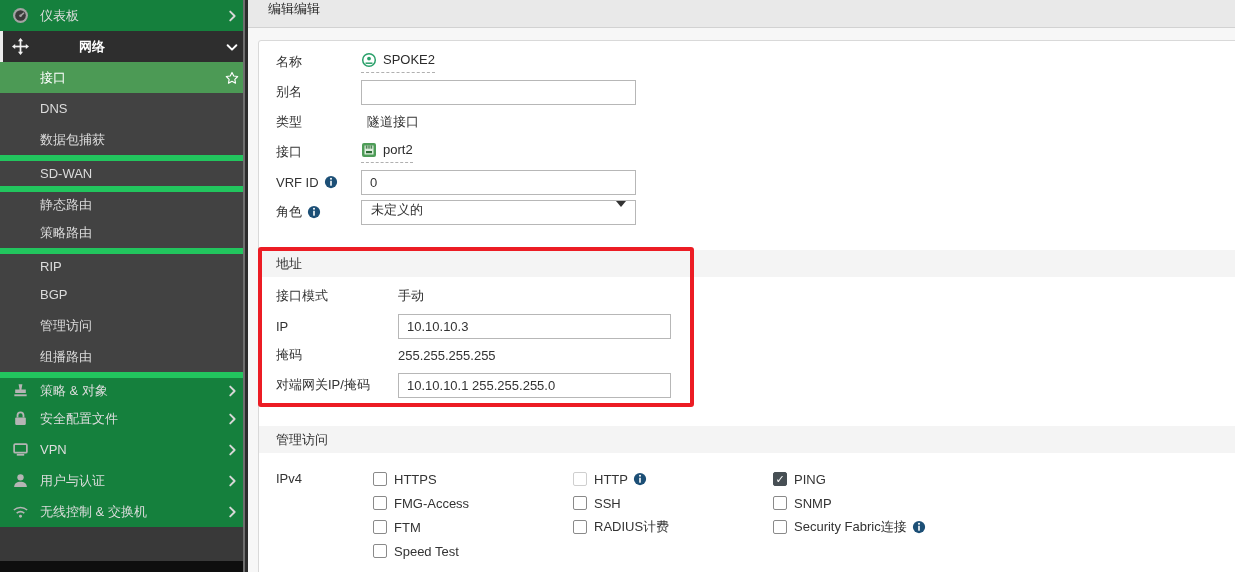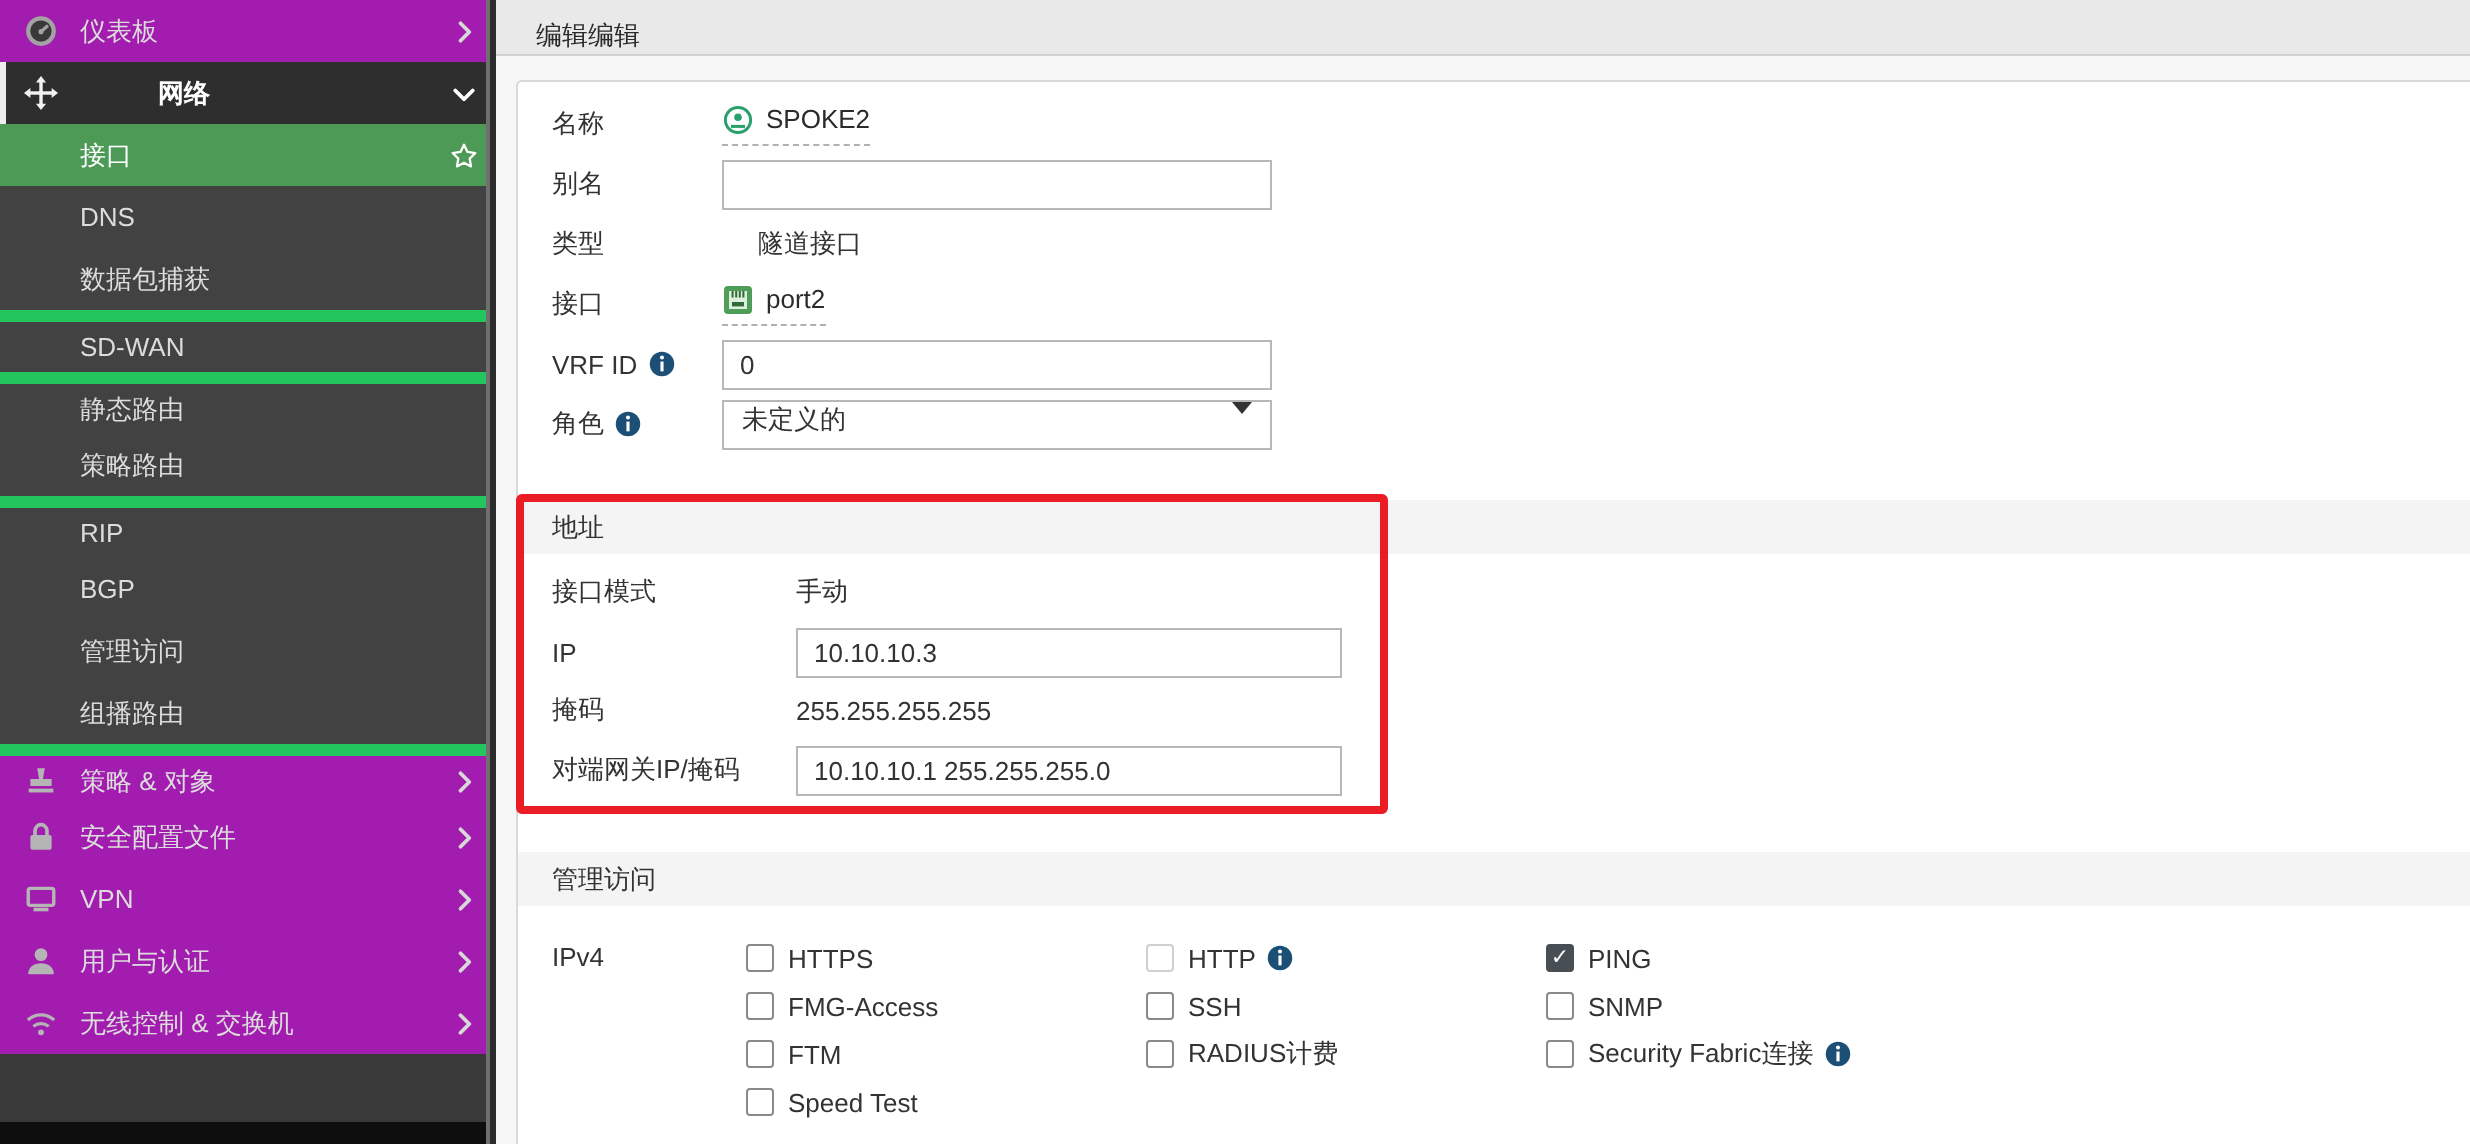"仪表板" .side-item.parent { background: #a21caf -> #15803d }
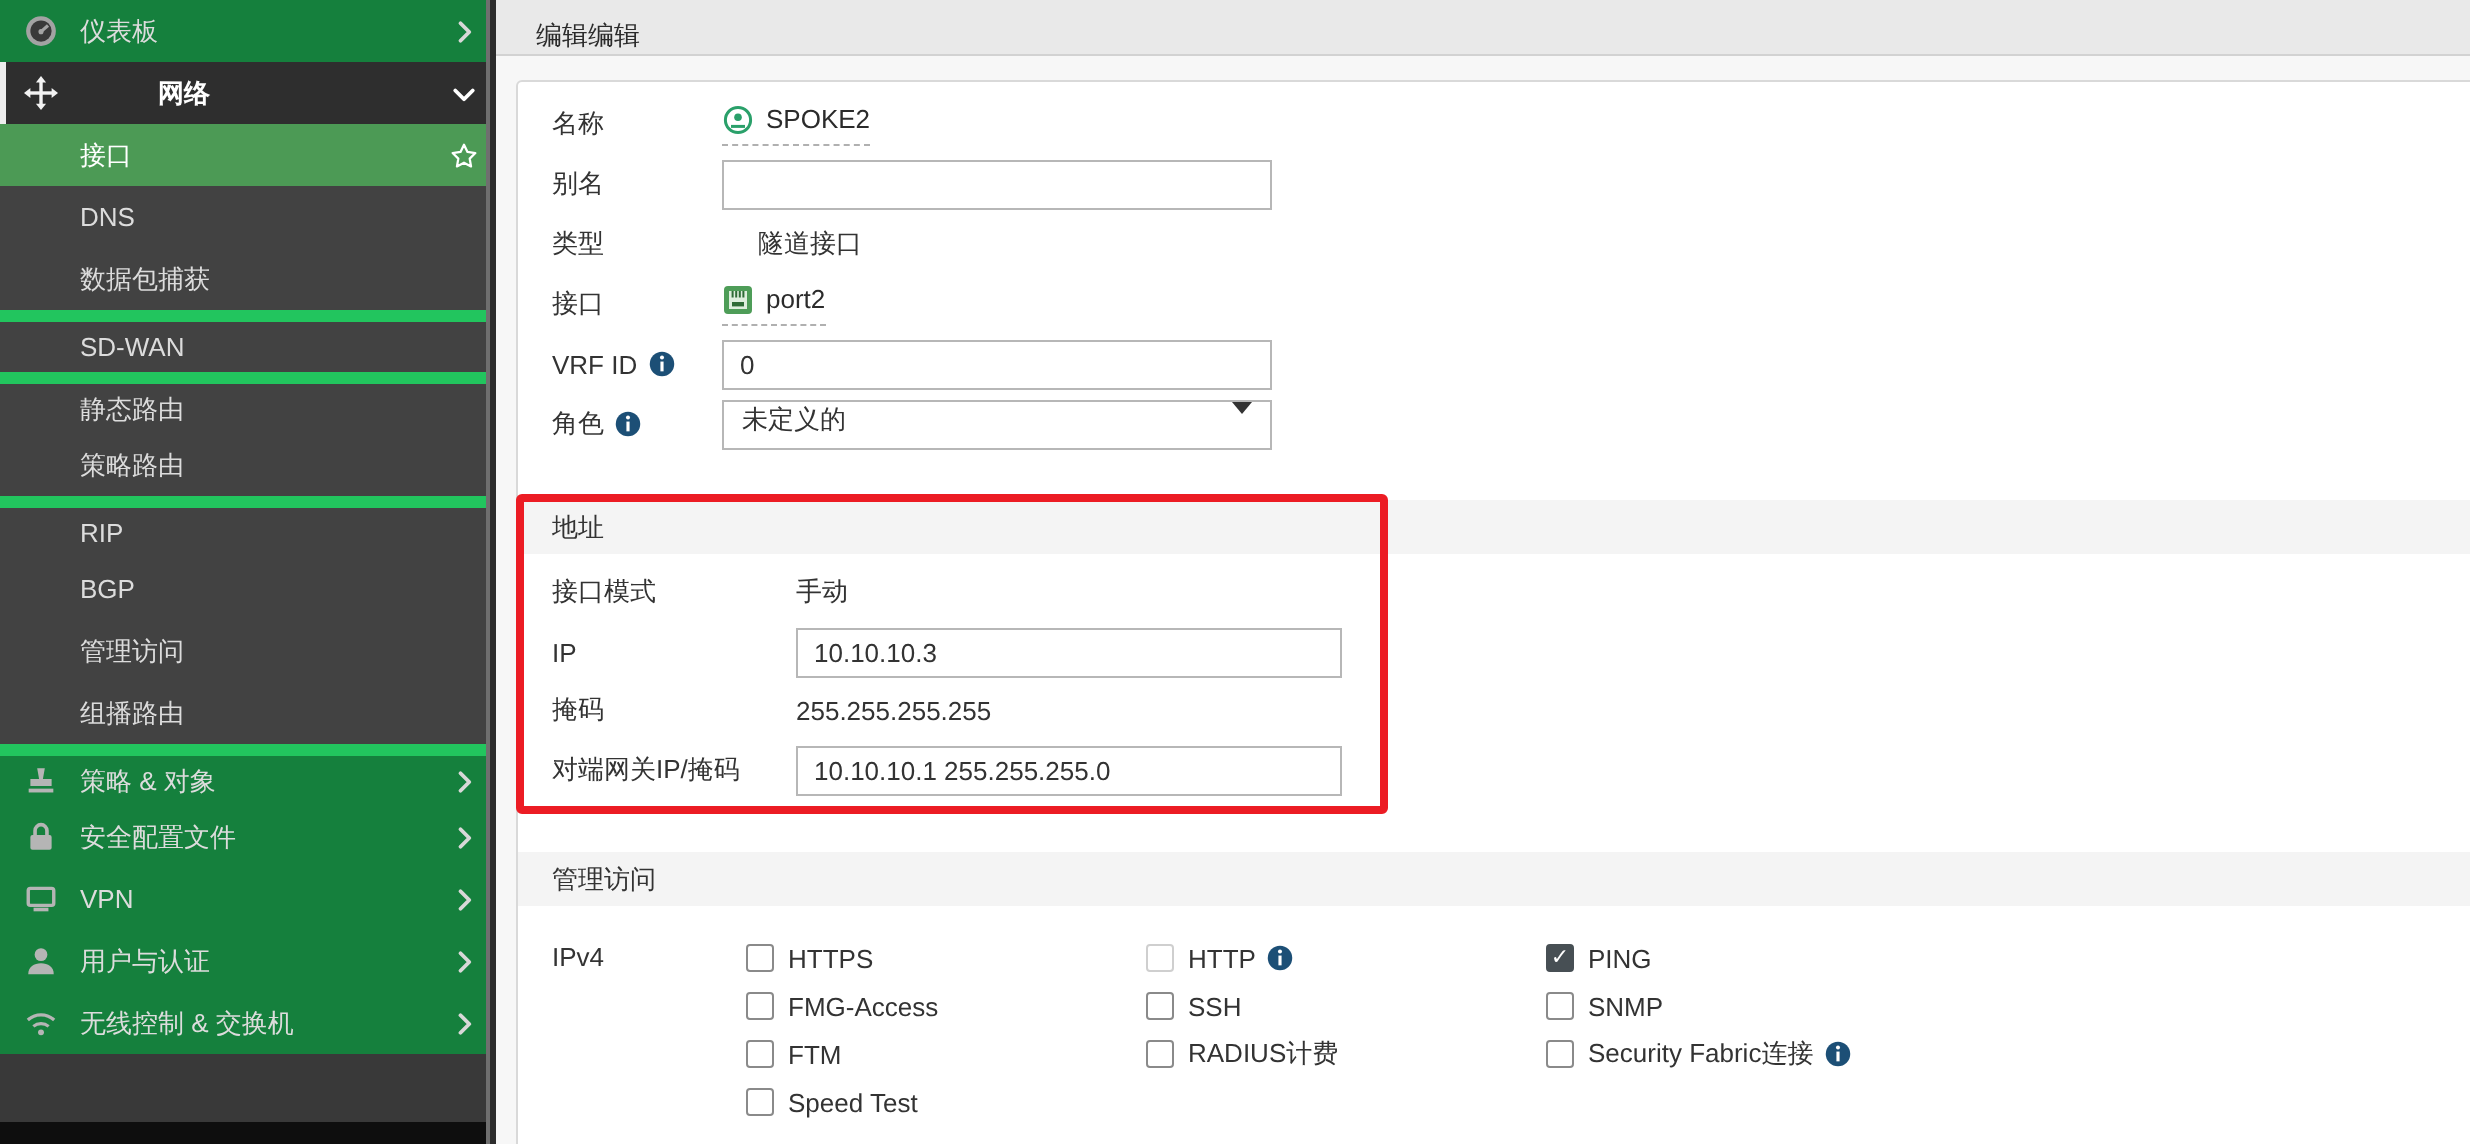"编辑编辑" .top-bar { align-items: flex-end -> flex-start }
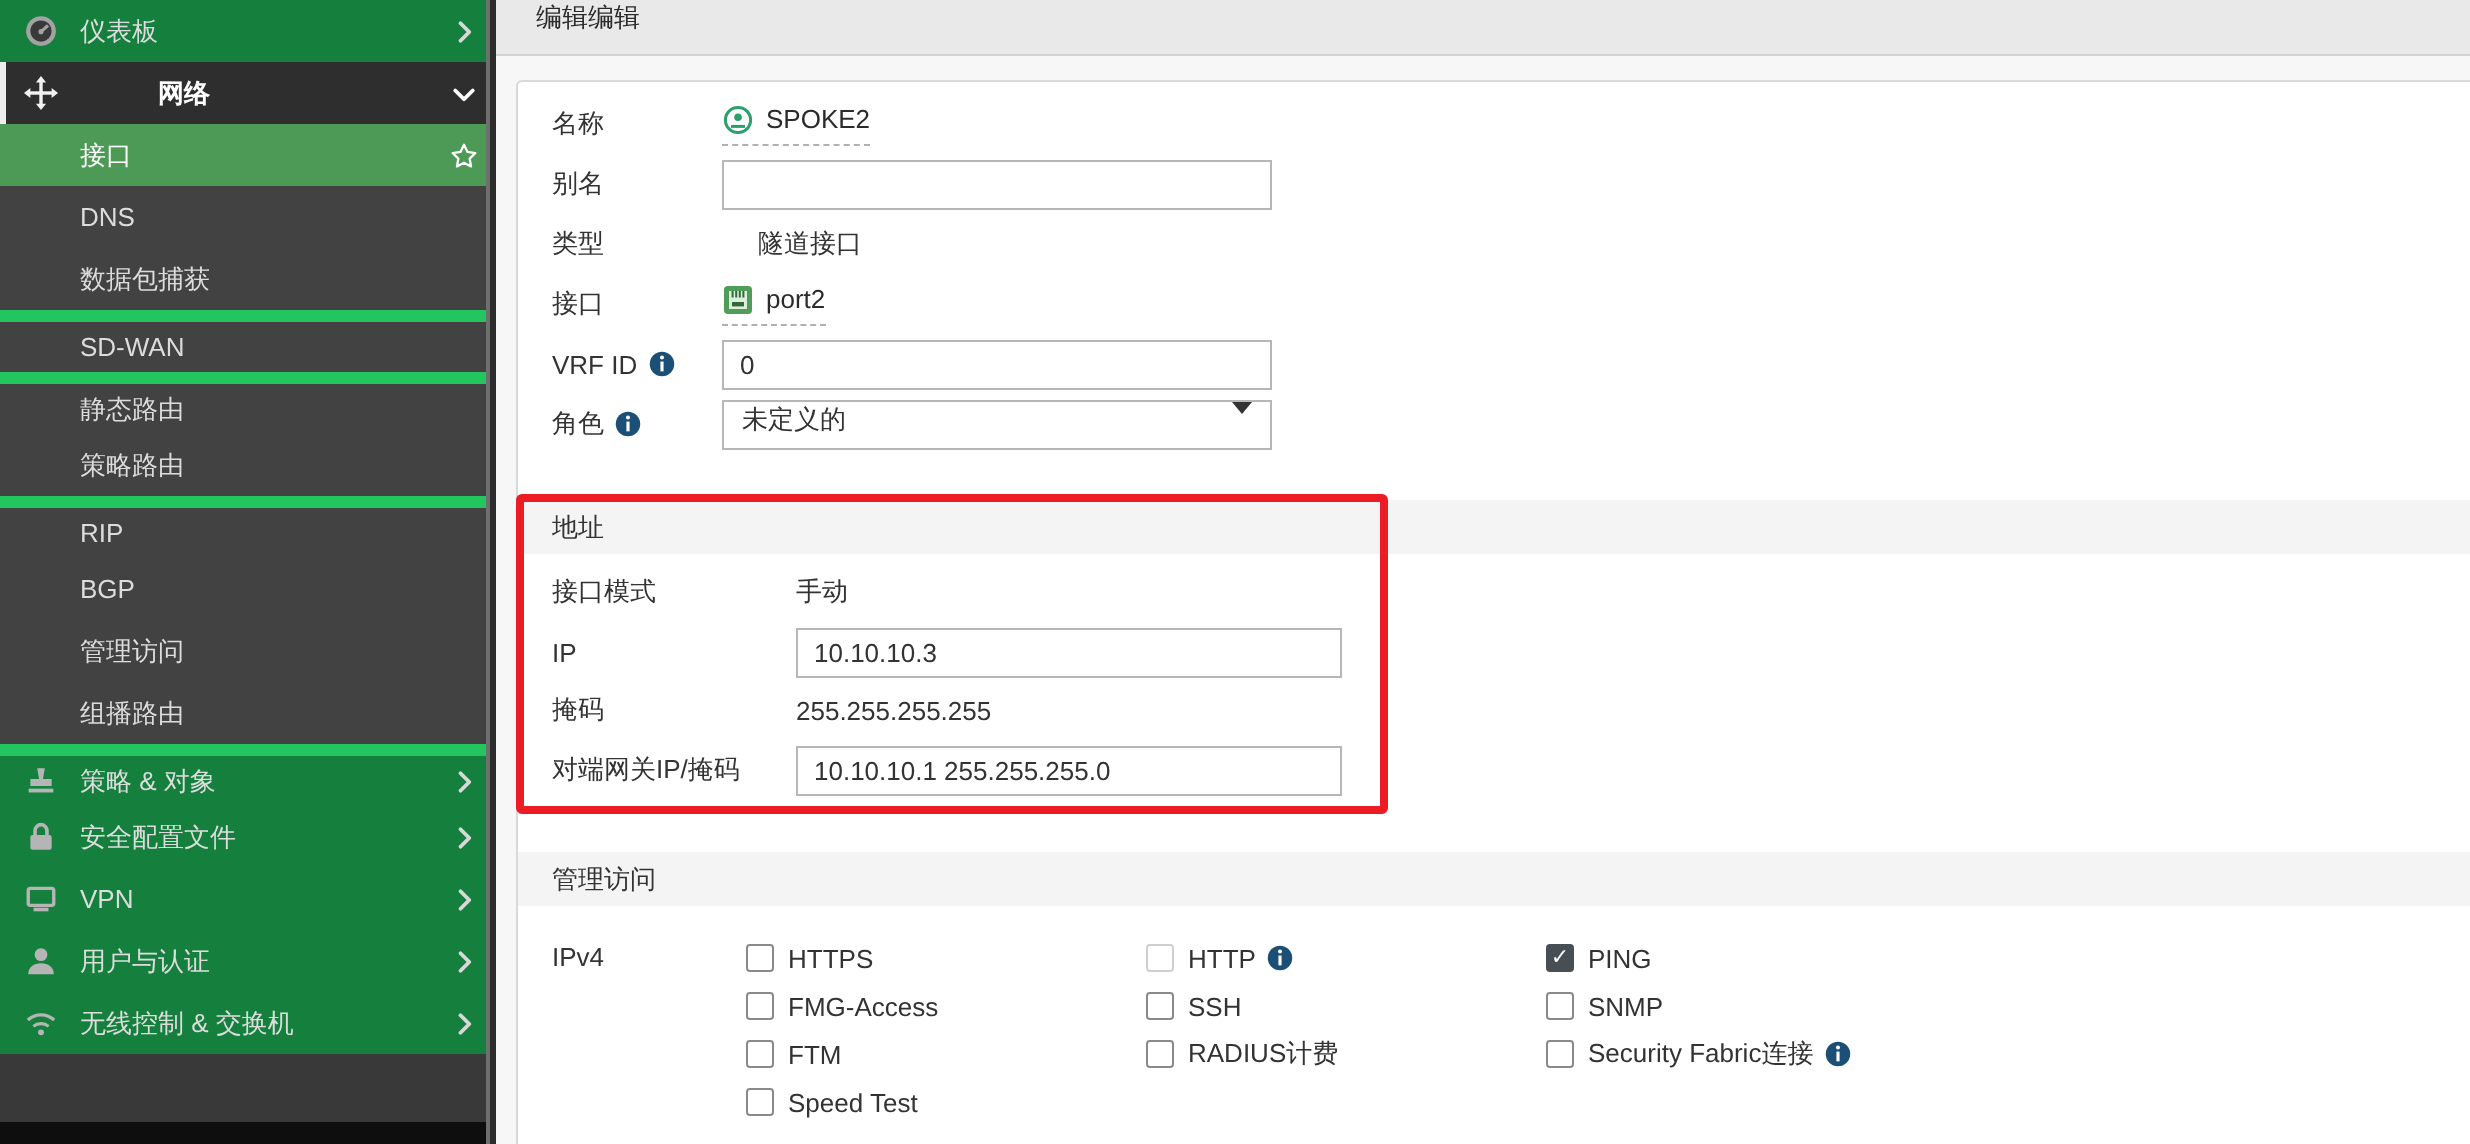"隧道接口" span { margin-left: 12px -> none }
